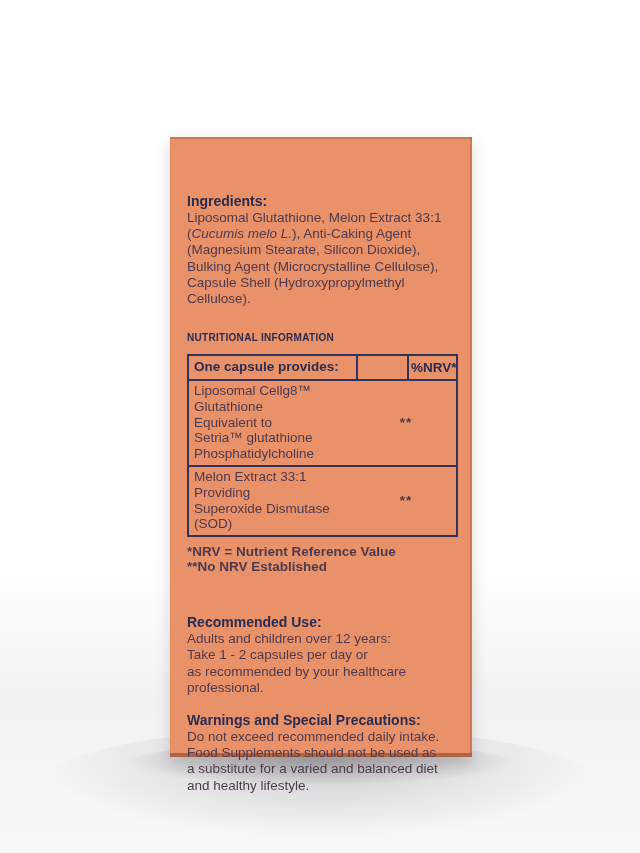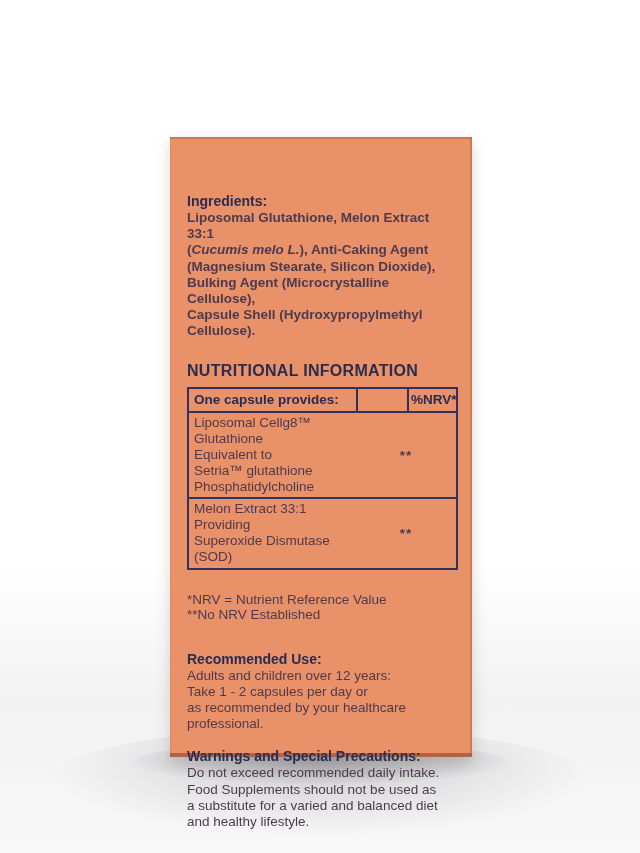"Liposomal Glutathione, Melon Extract" .multiline { font-weight: bold -> none }
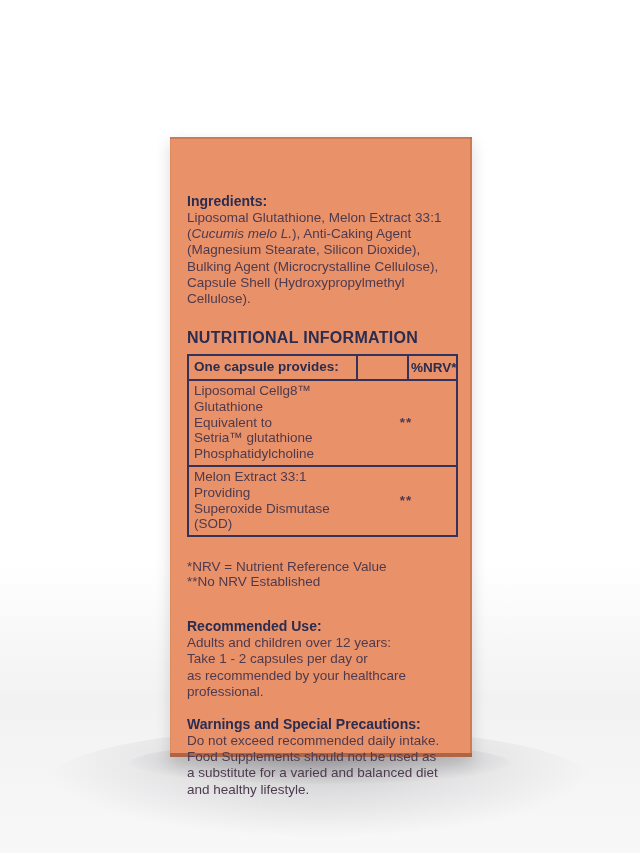"NUTRITIONAL INFORMATION" .nutri-heading { font-size: 16px -> 10px }
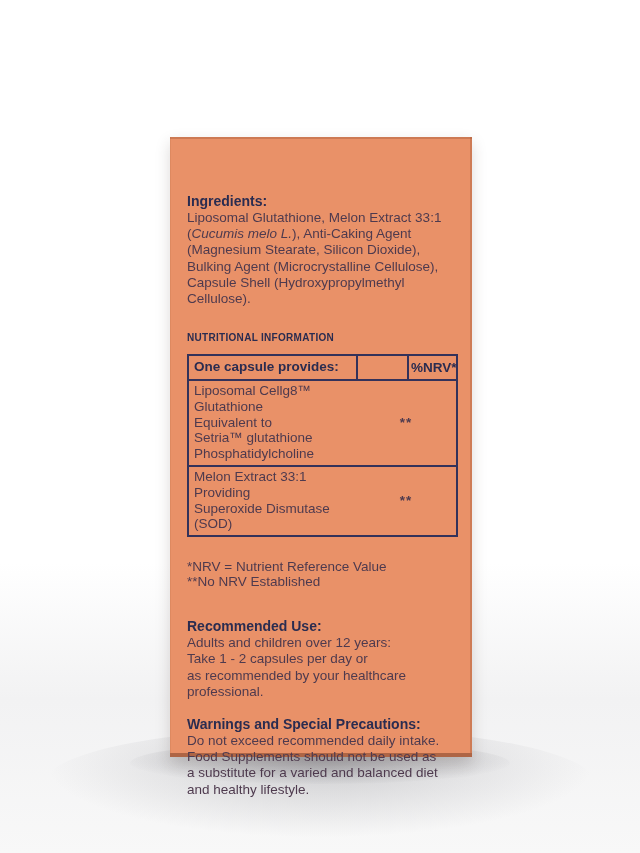"*NRV = Nutrient Reference Value" .footnotes { font-weight: none -> bold; margin-top: 22px -> 7px }
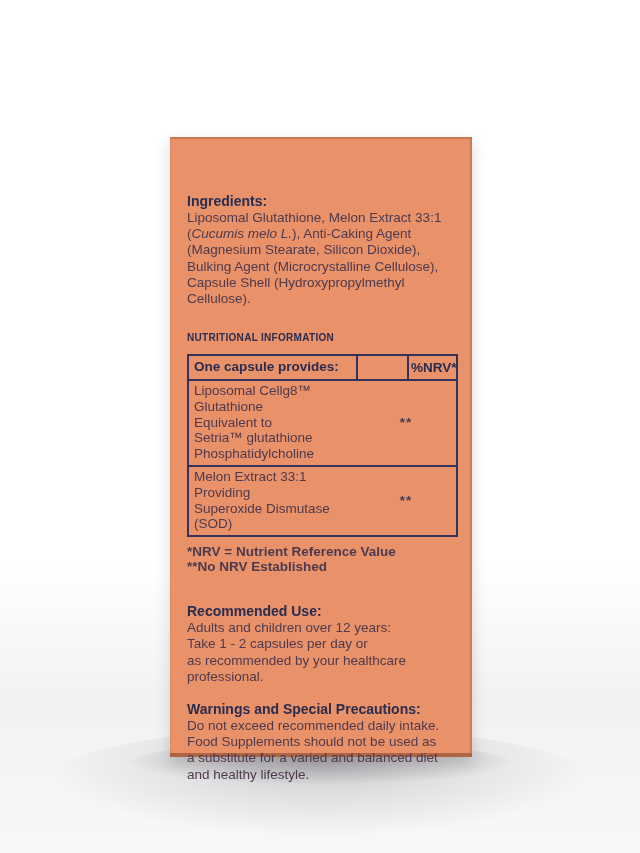"Recommended Use:" .rec-use { margin-top: 29px -> 40px }
